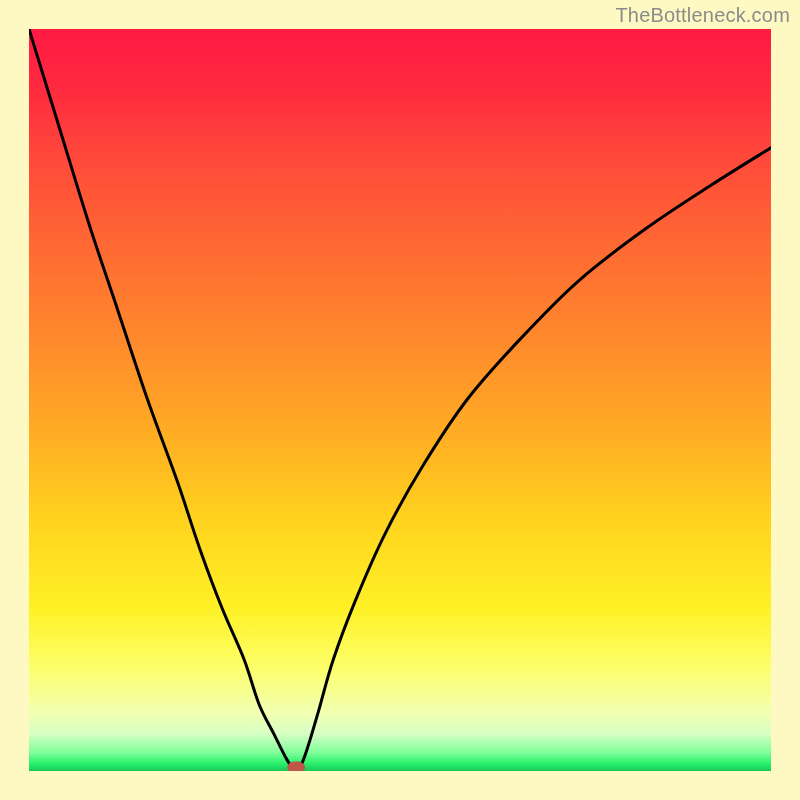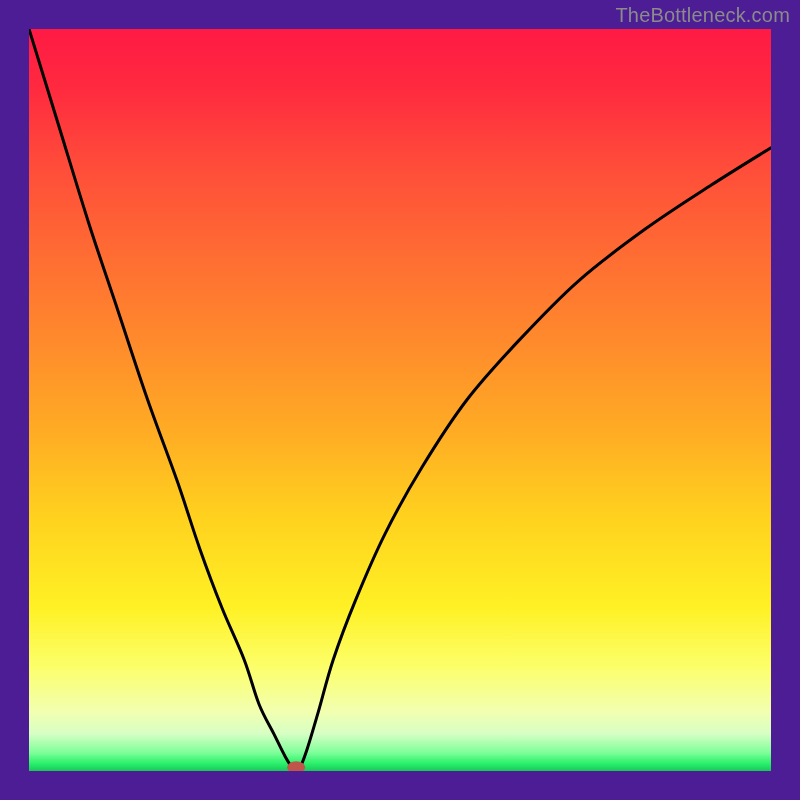"TheBottleneck.com" .frame { background: #4c1d95 -> #fef9c3 }
